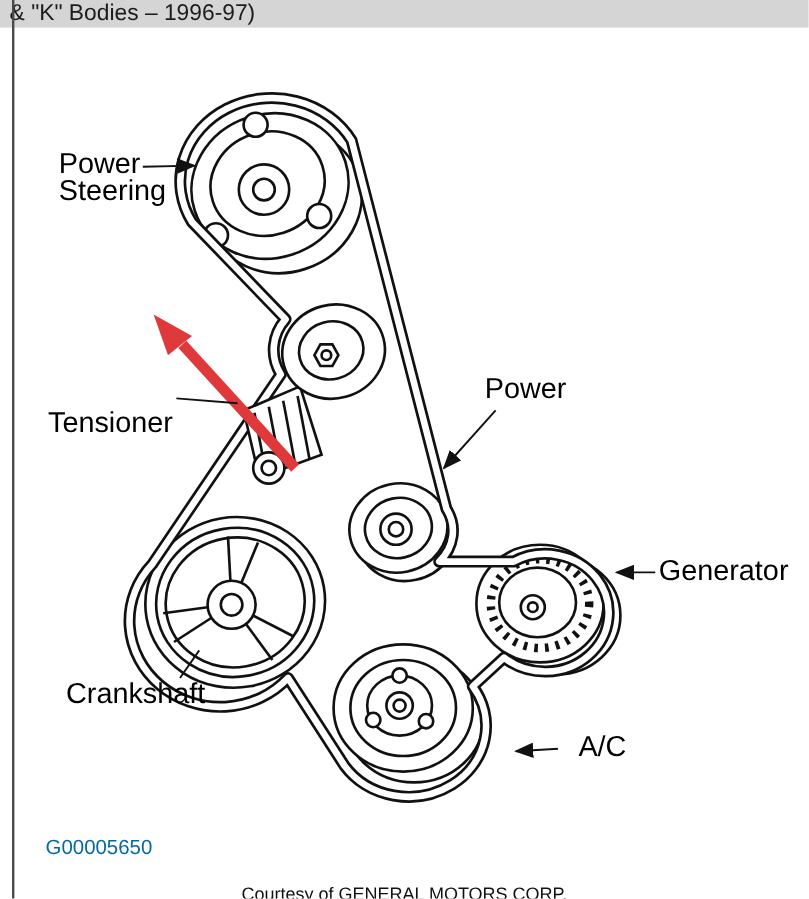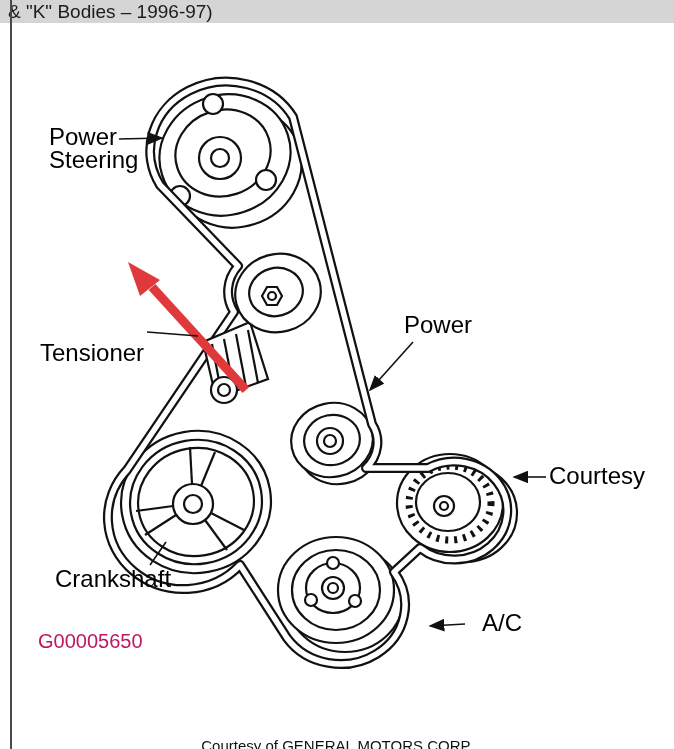"Courtesy" div.lbl { text: Courtesy -> Generator }
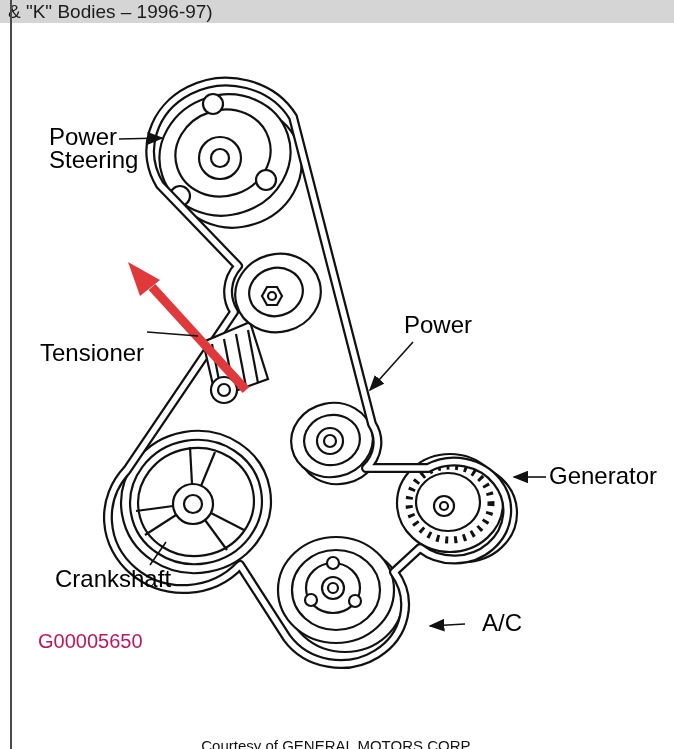"G00005650" .figure-id { color: #be185d -> #0369a1; font-size: 20px -> 17px; top: 630px -> 697px }
